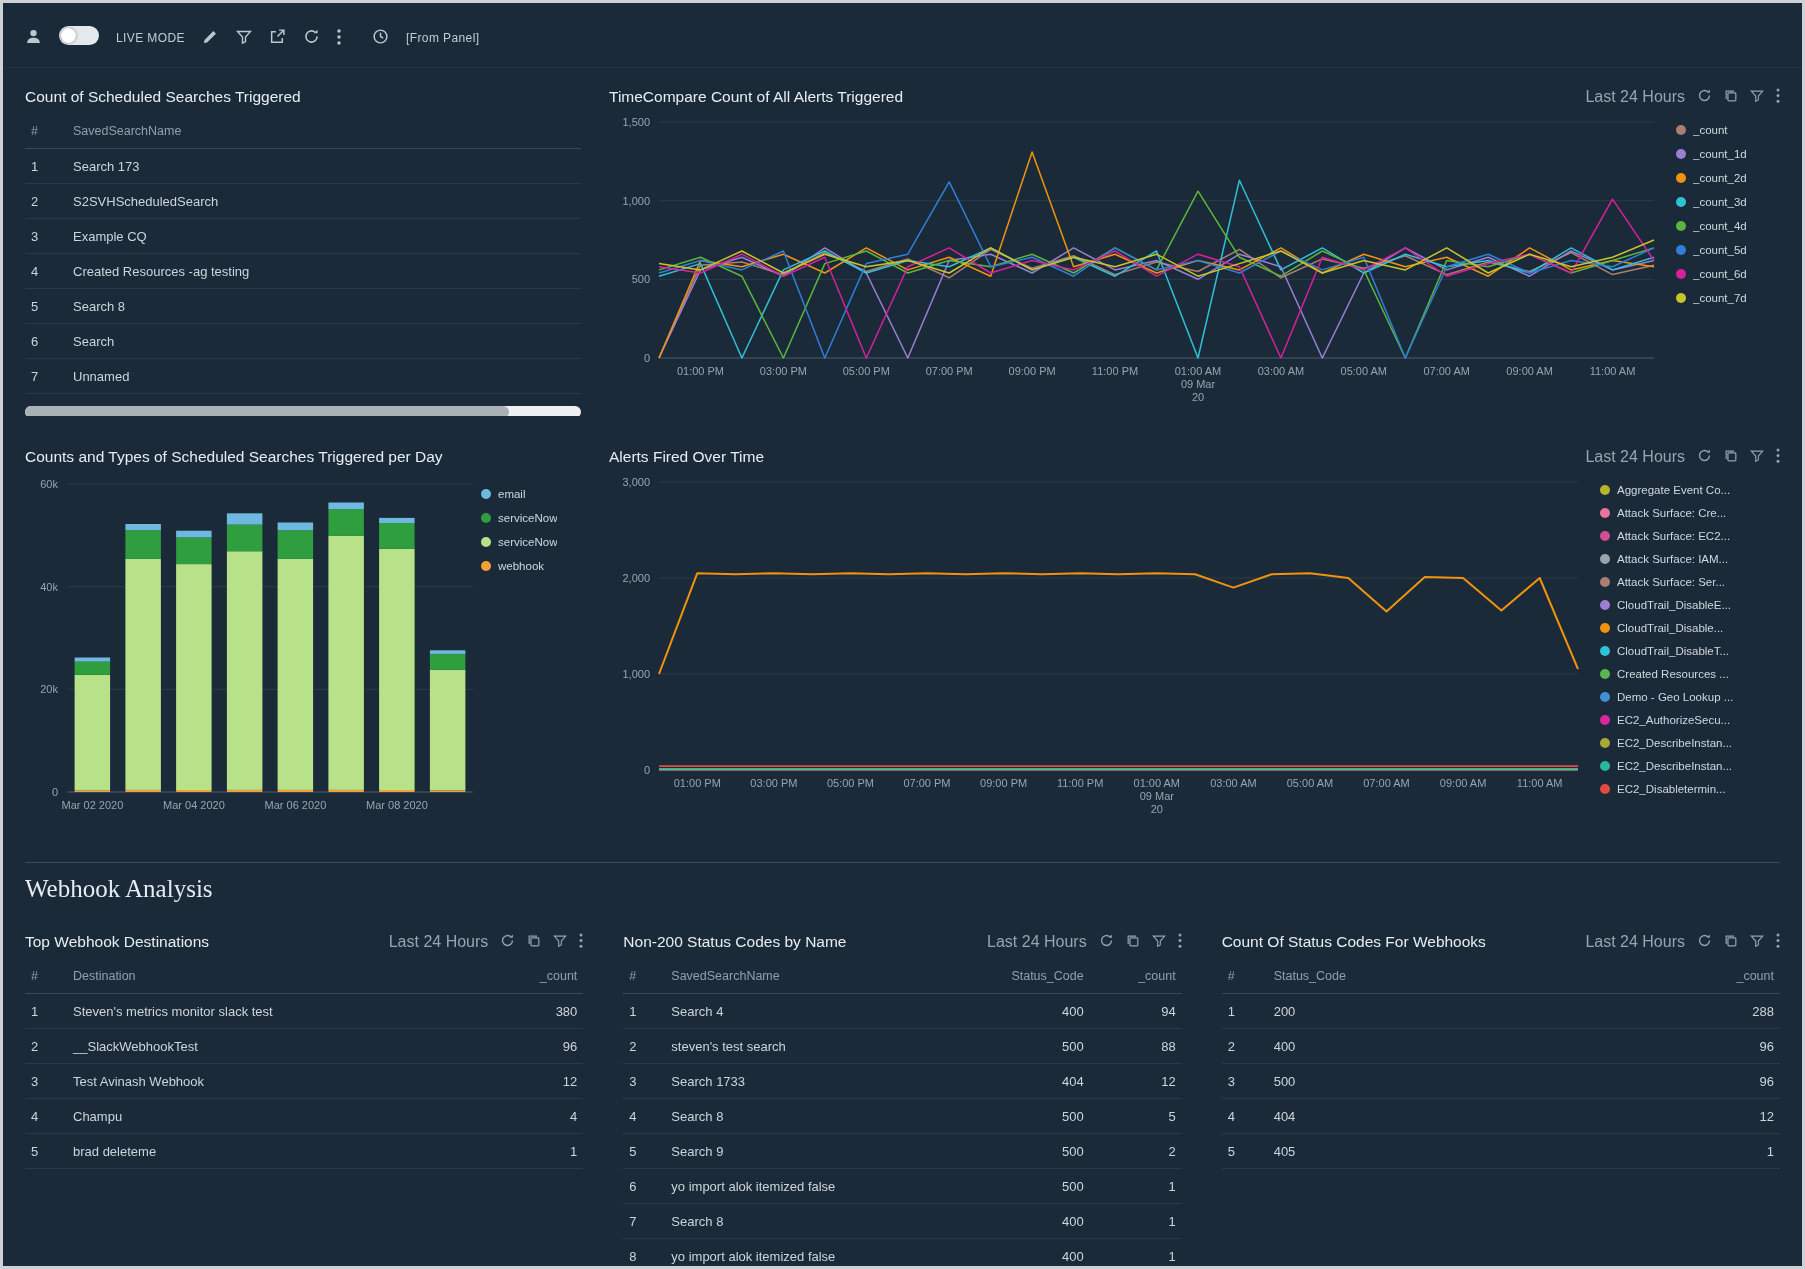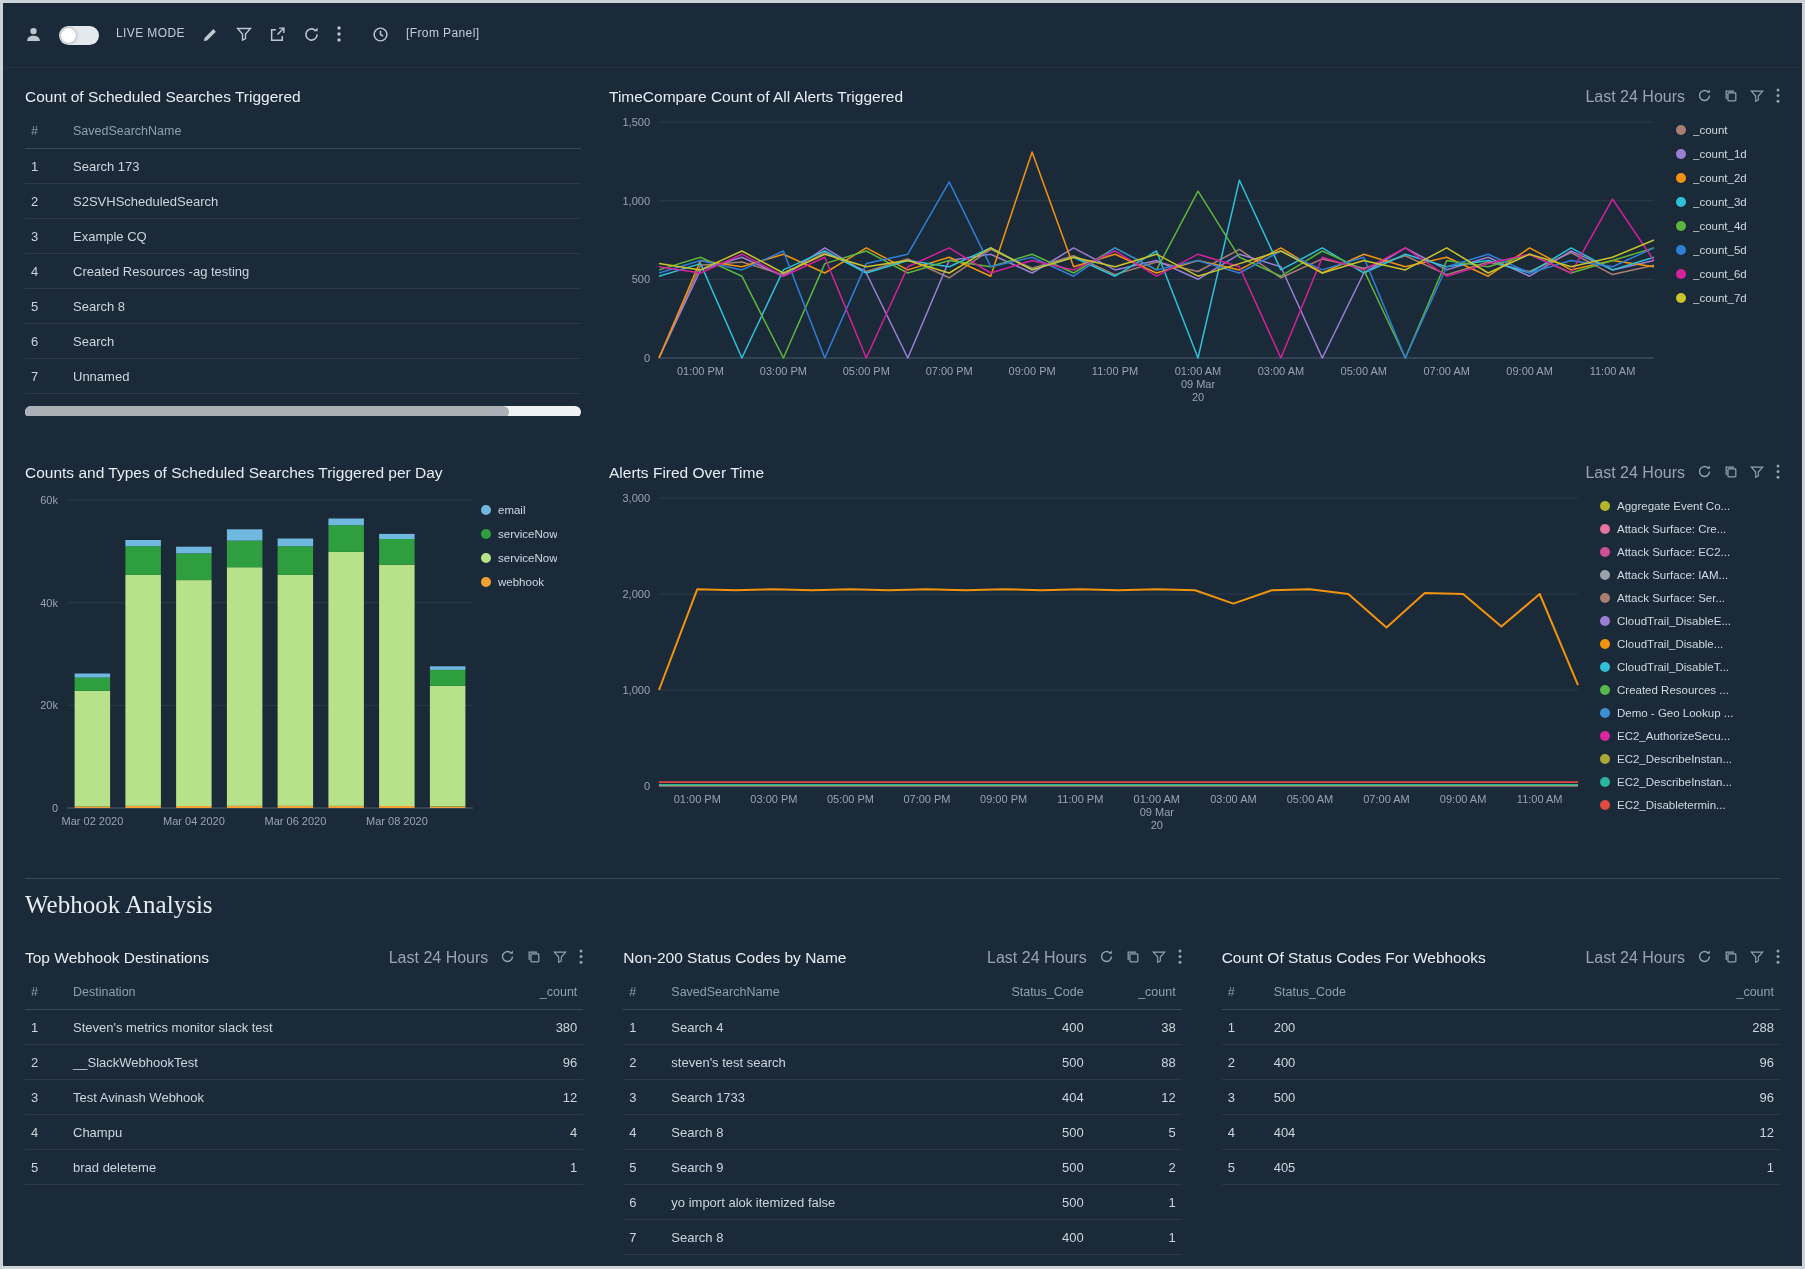"LIVE MODE" .hdr-ctrls { align-items: flex-start -> flex-end }
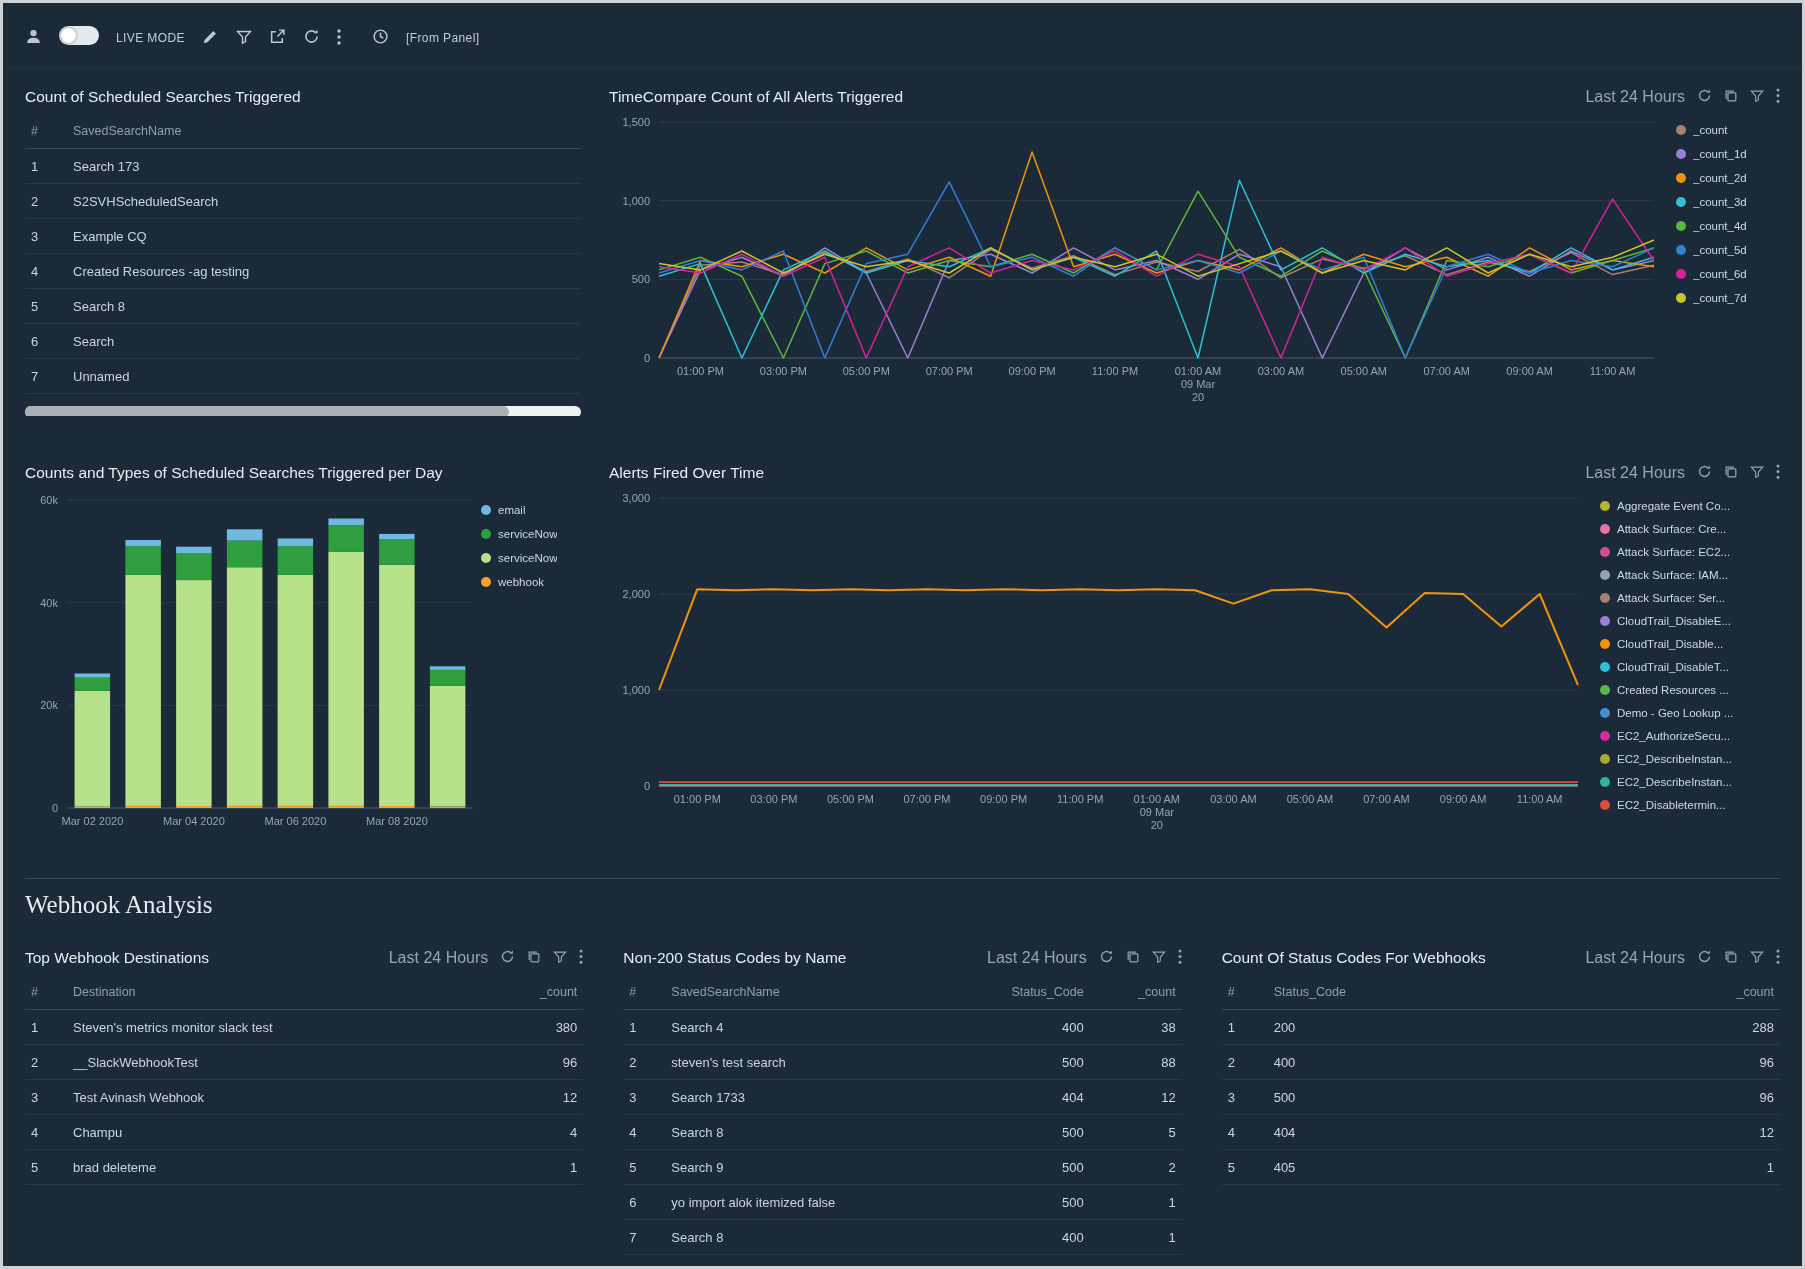"Counts and Types of Scheduled" .row2 { margin-top: 44px -> 28px }
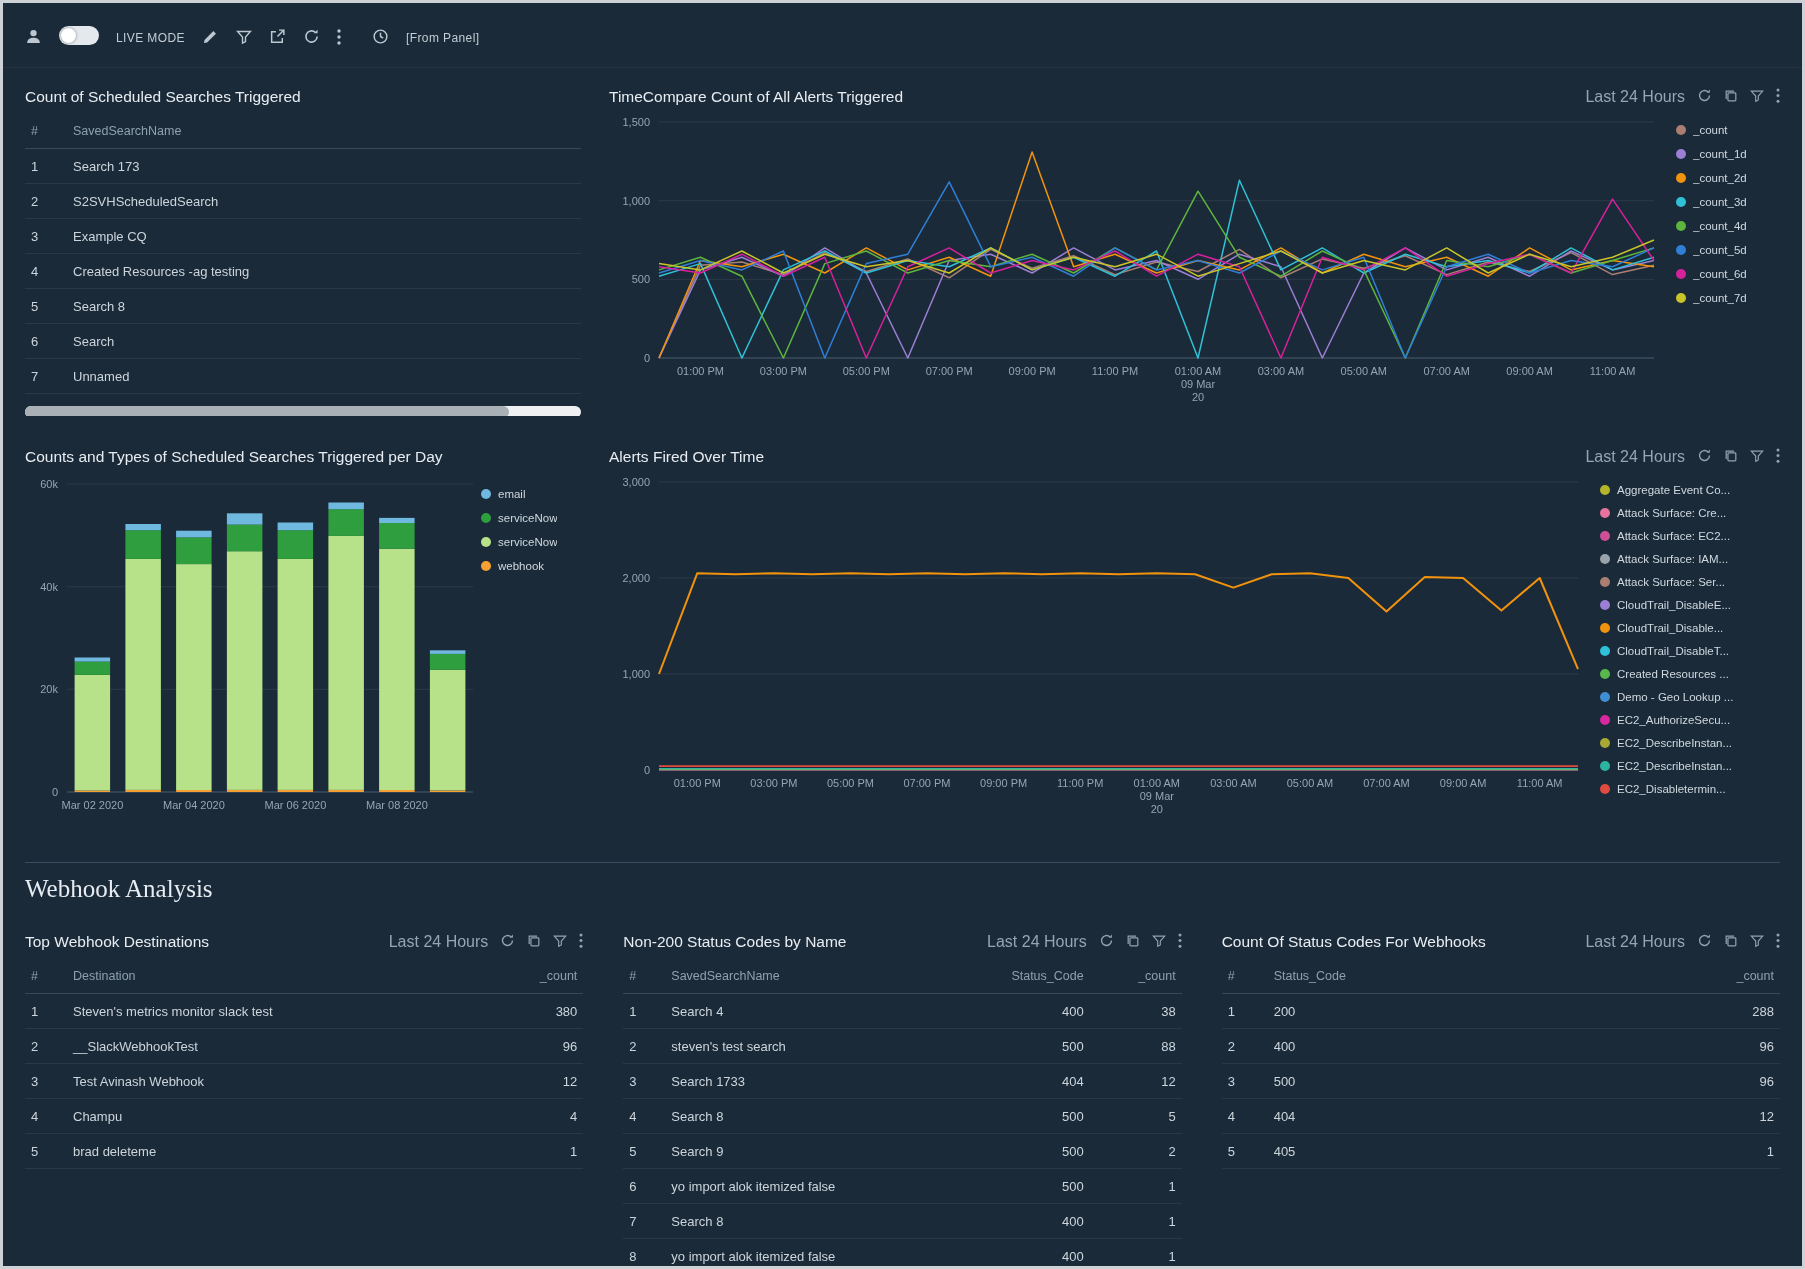"38" div.tc { text: 38 -> 94 }
